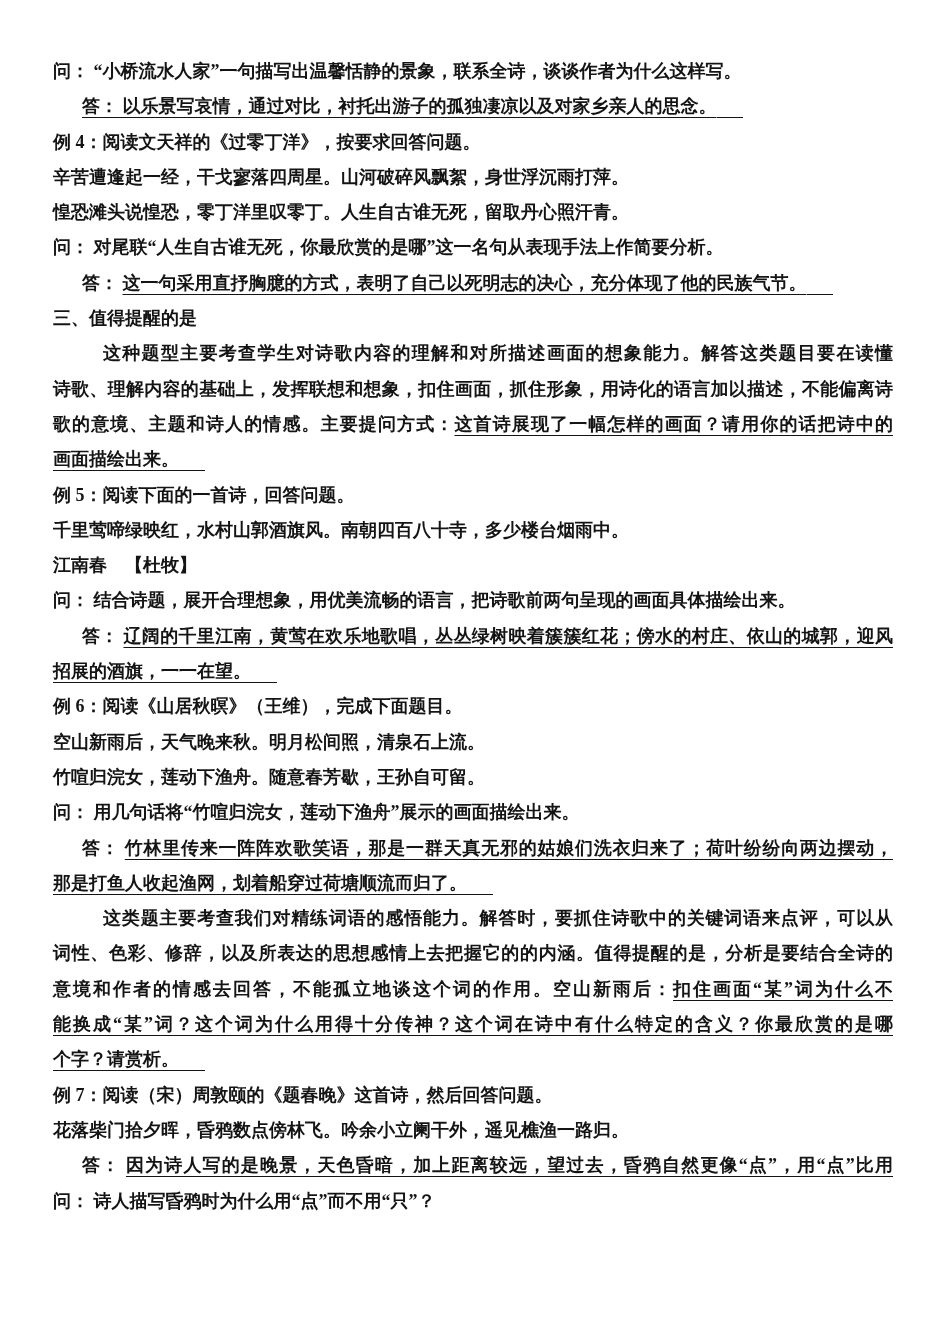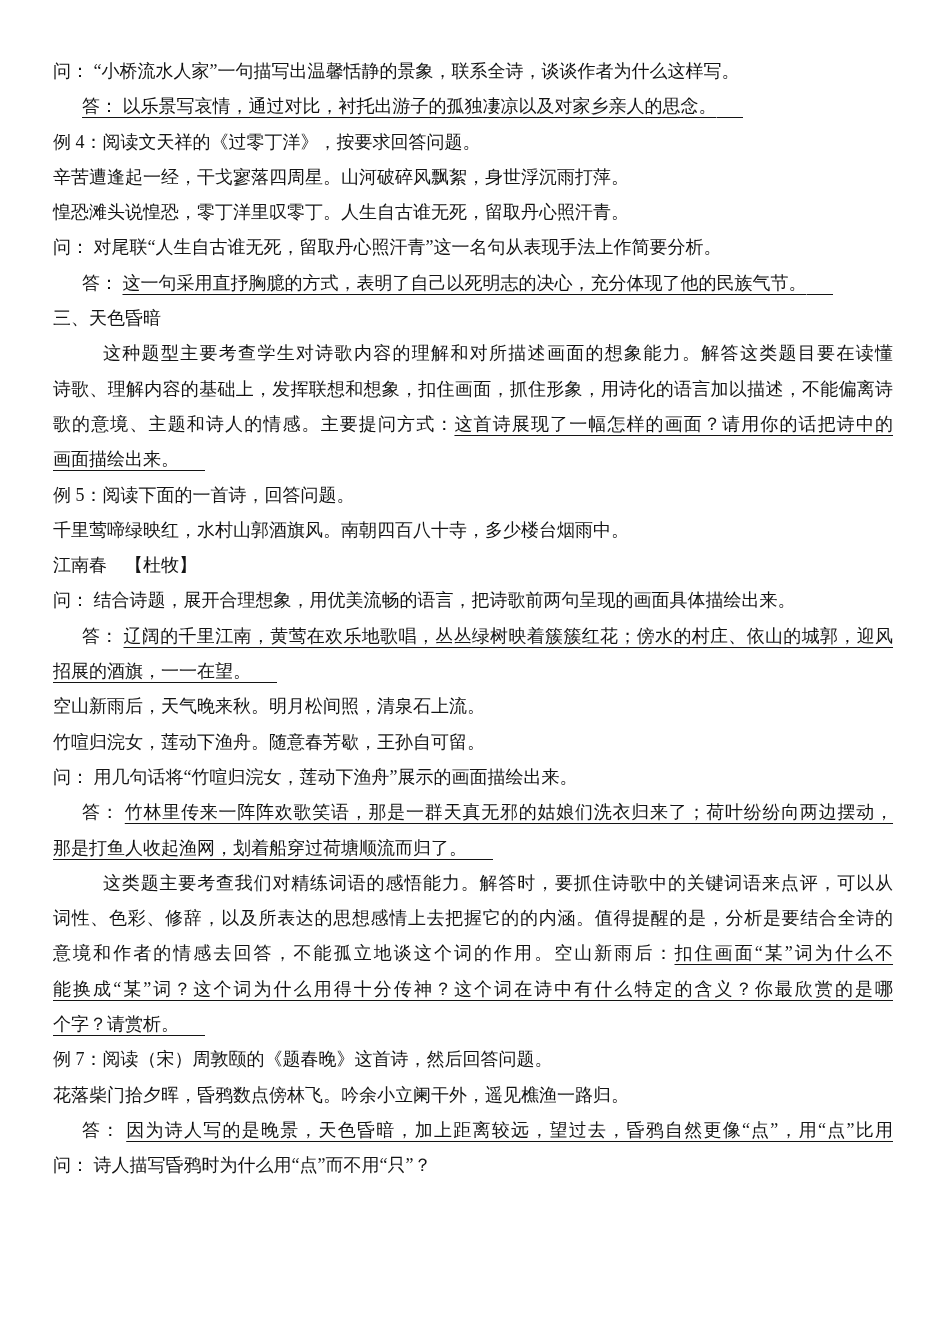"问： “小桥流水人家”一句描写出温馨恬静的景象，联系全诗，谈谈作者为什么这样写。" div.page { font-weight: none -> bold }
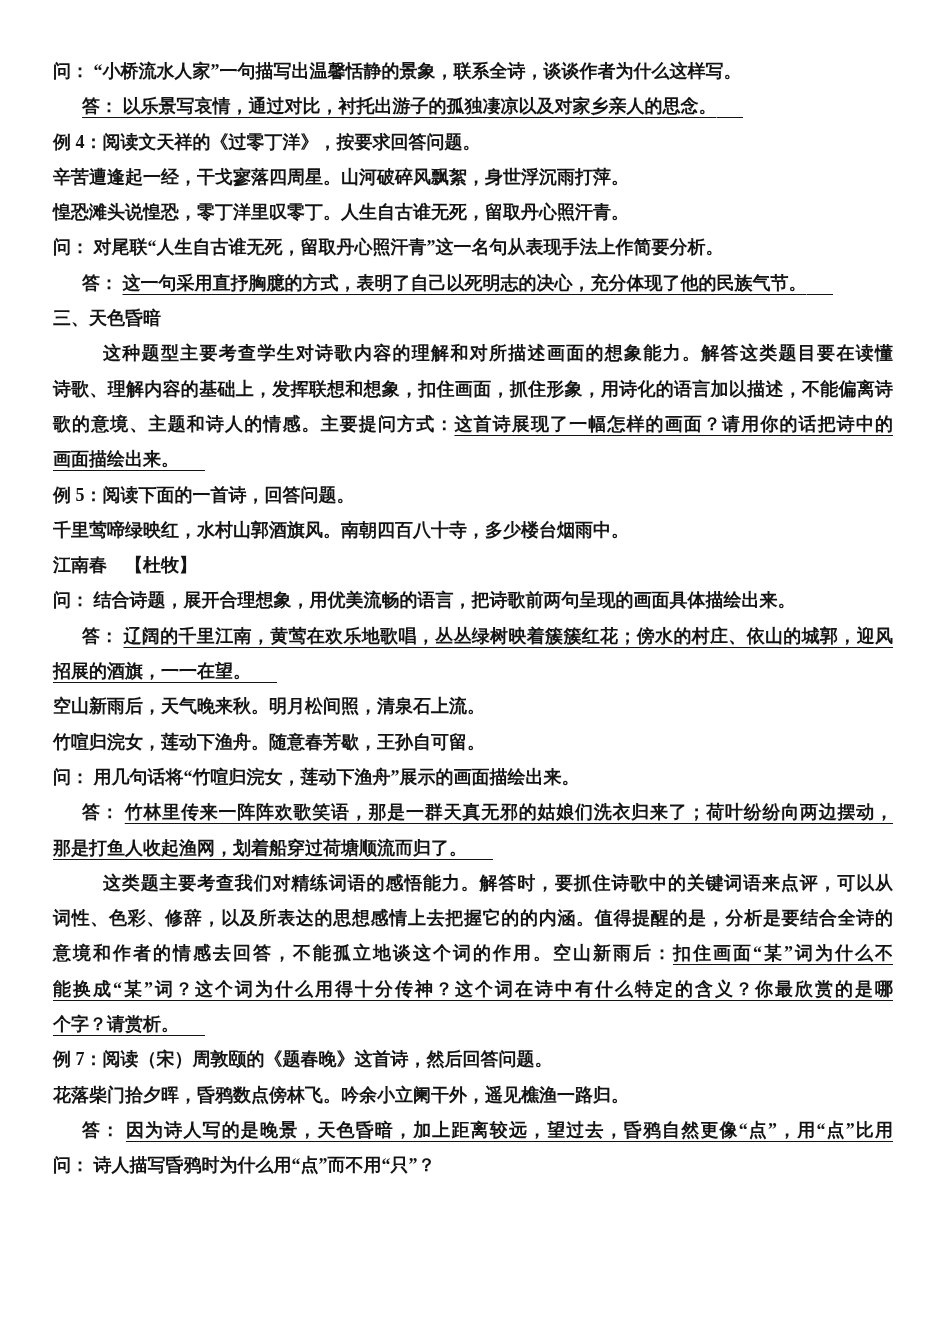"问： 对尾联“人生自古谁无死，留取丹心照汗青”这一名句从表现手法上作简要分析。" span { text: 留取丹心照汗青 -> 你最欣赏的是哪 }
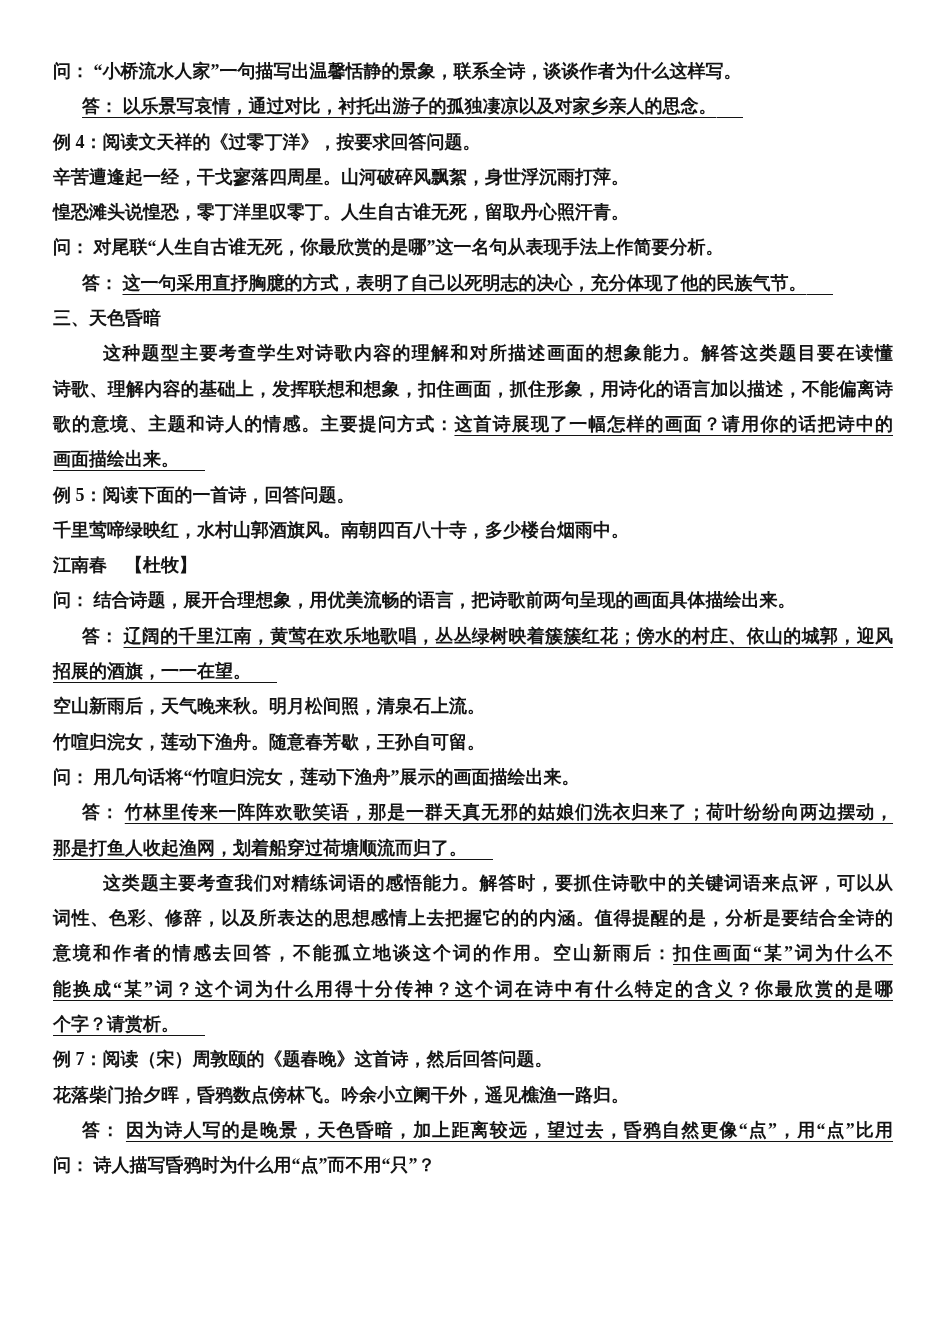"三、天色昏暗" span { text: 天色昏暗 -> 值得提醒的是 }
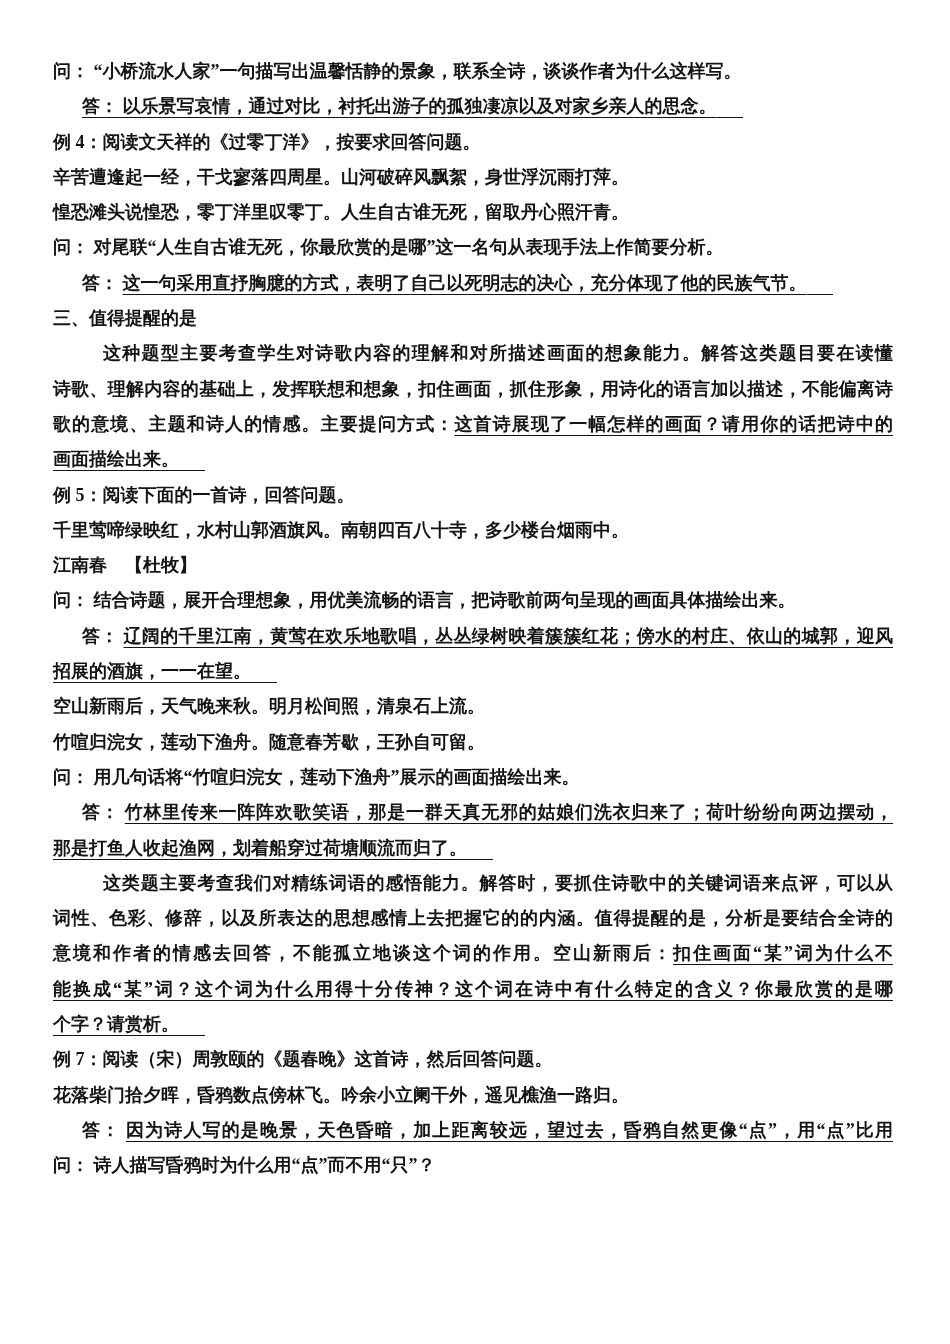"例 6：阅读《山居秋暝》（王维），完成下面题目。" div.ln { html: none -> <div><span>例 6：阅读《山居秋暝》（王维），完成下面题目。</span></div> }
